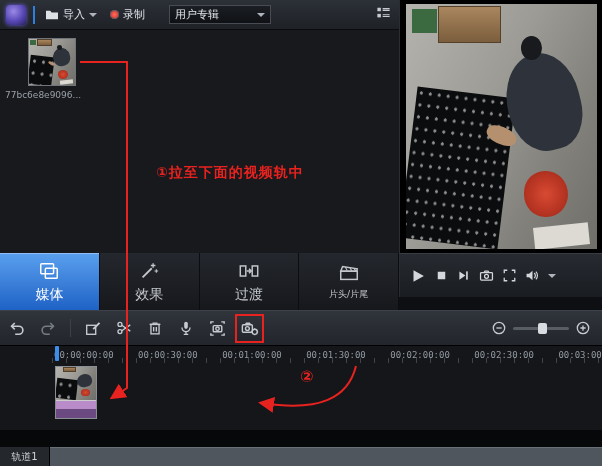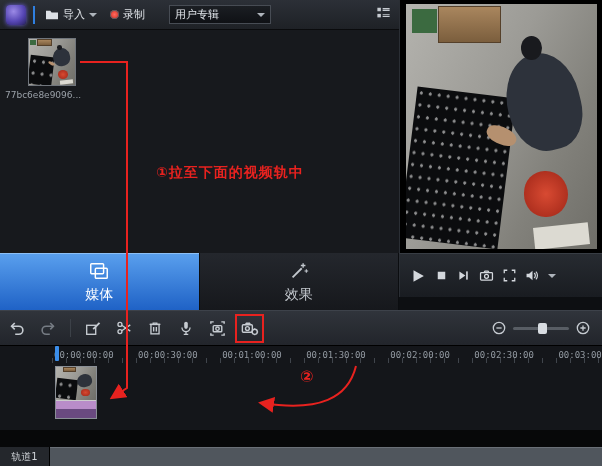"过渡" div.tab { html: none -> <div> <svg> <rect></rect> <rect></rect> <path></path> </svg> <span>过渡</span> </div> }
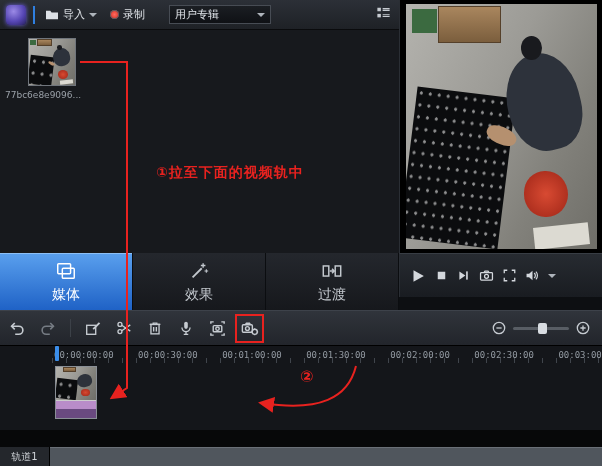"片头/片尾" div.tab { html: none -> <div> <svg> <rect></rect> <path></path> <path></path> </svg> <span>片头/片尾</span> </div> }
